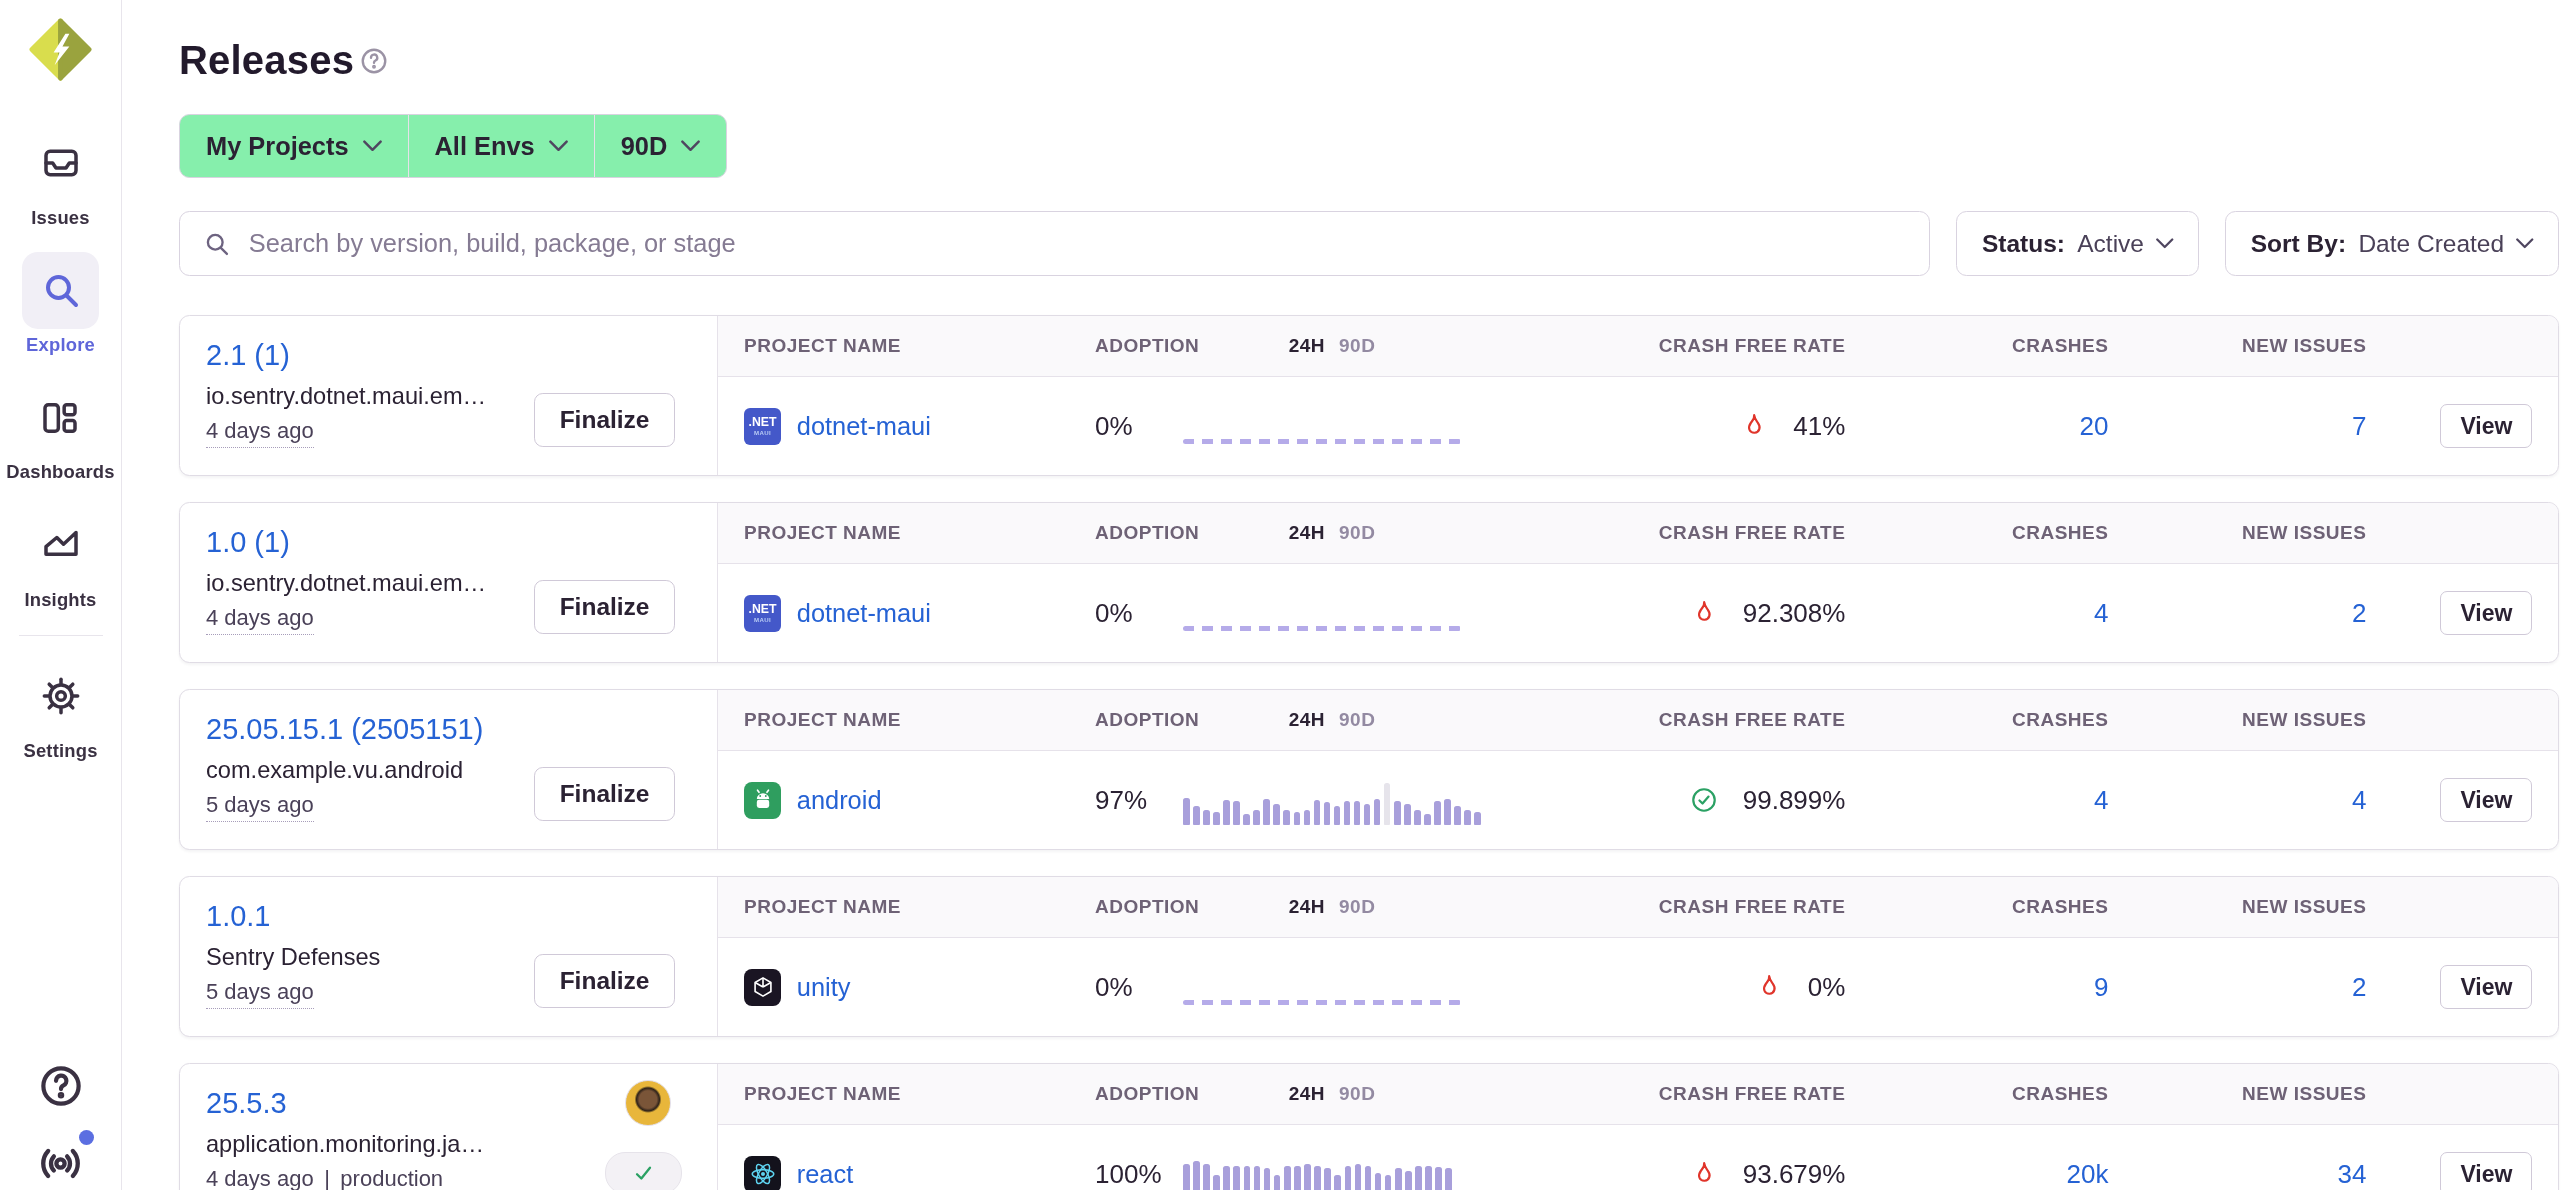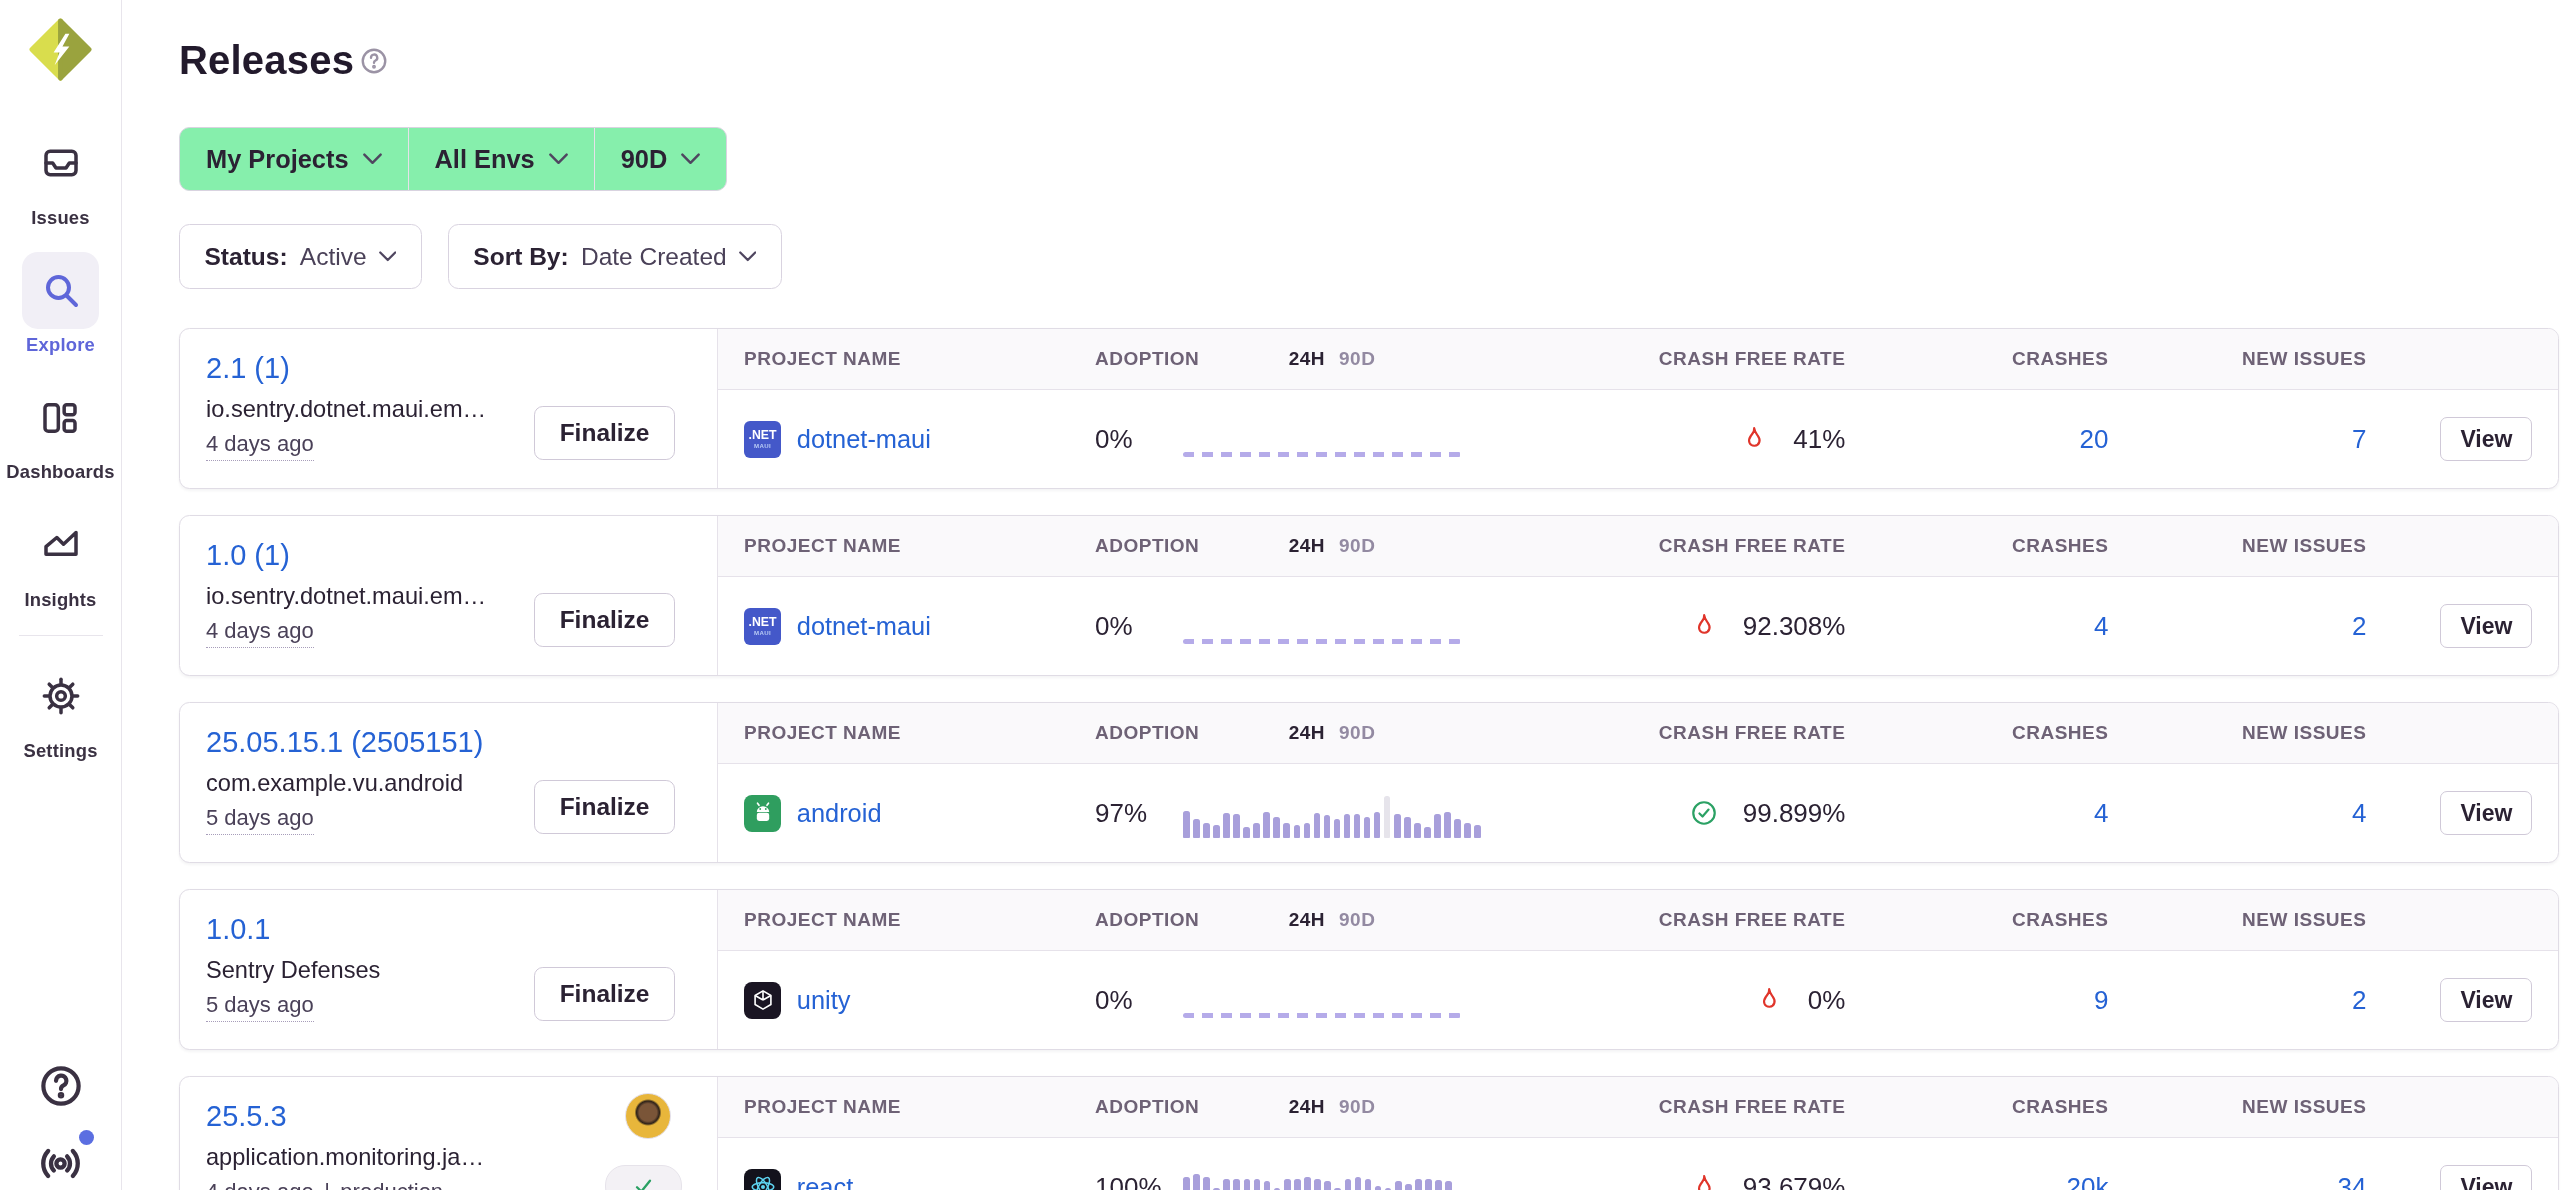"Releases" .page-header { margin-bottom: 41px -> 28px }
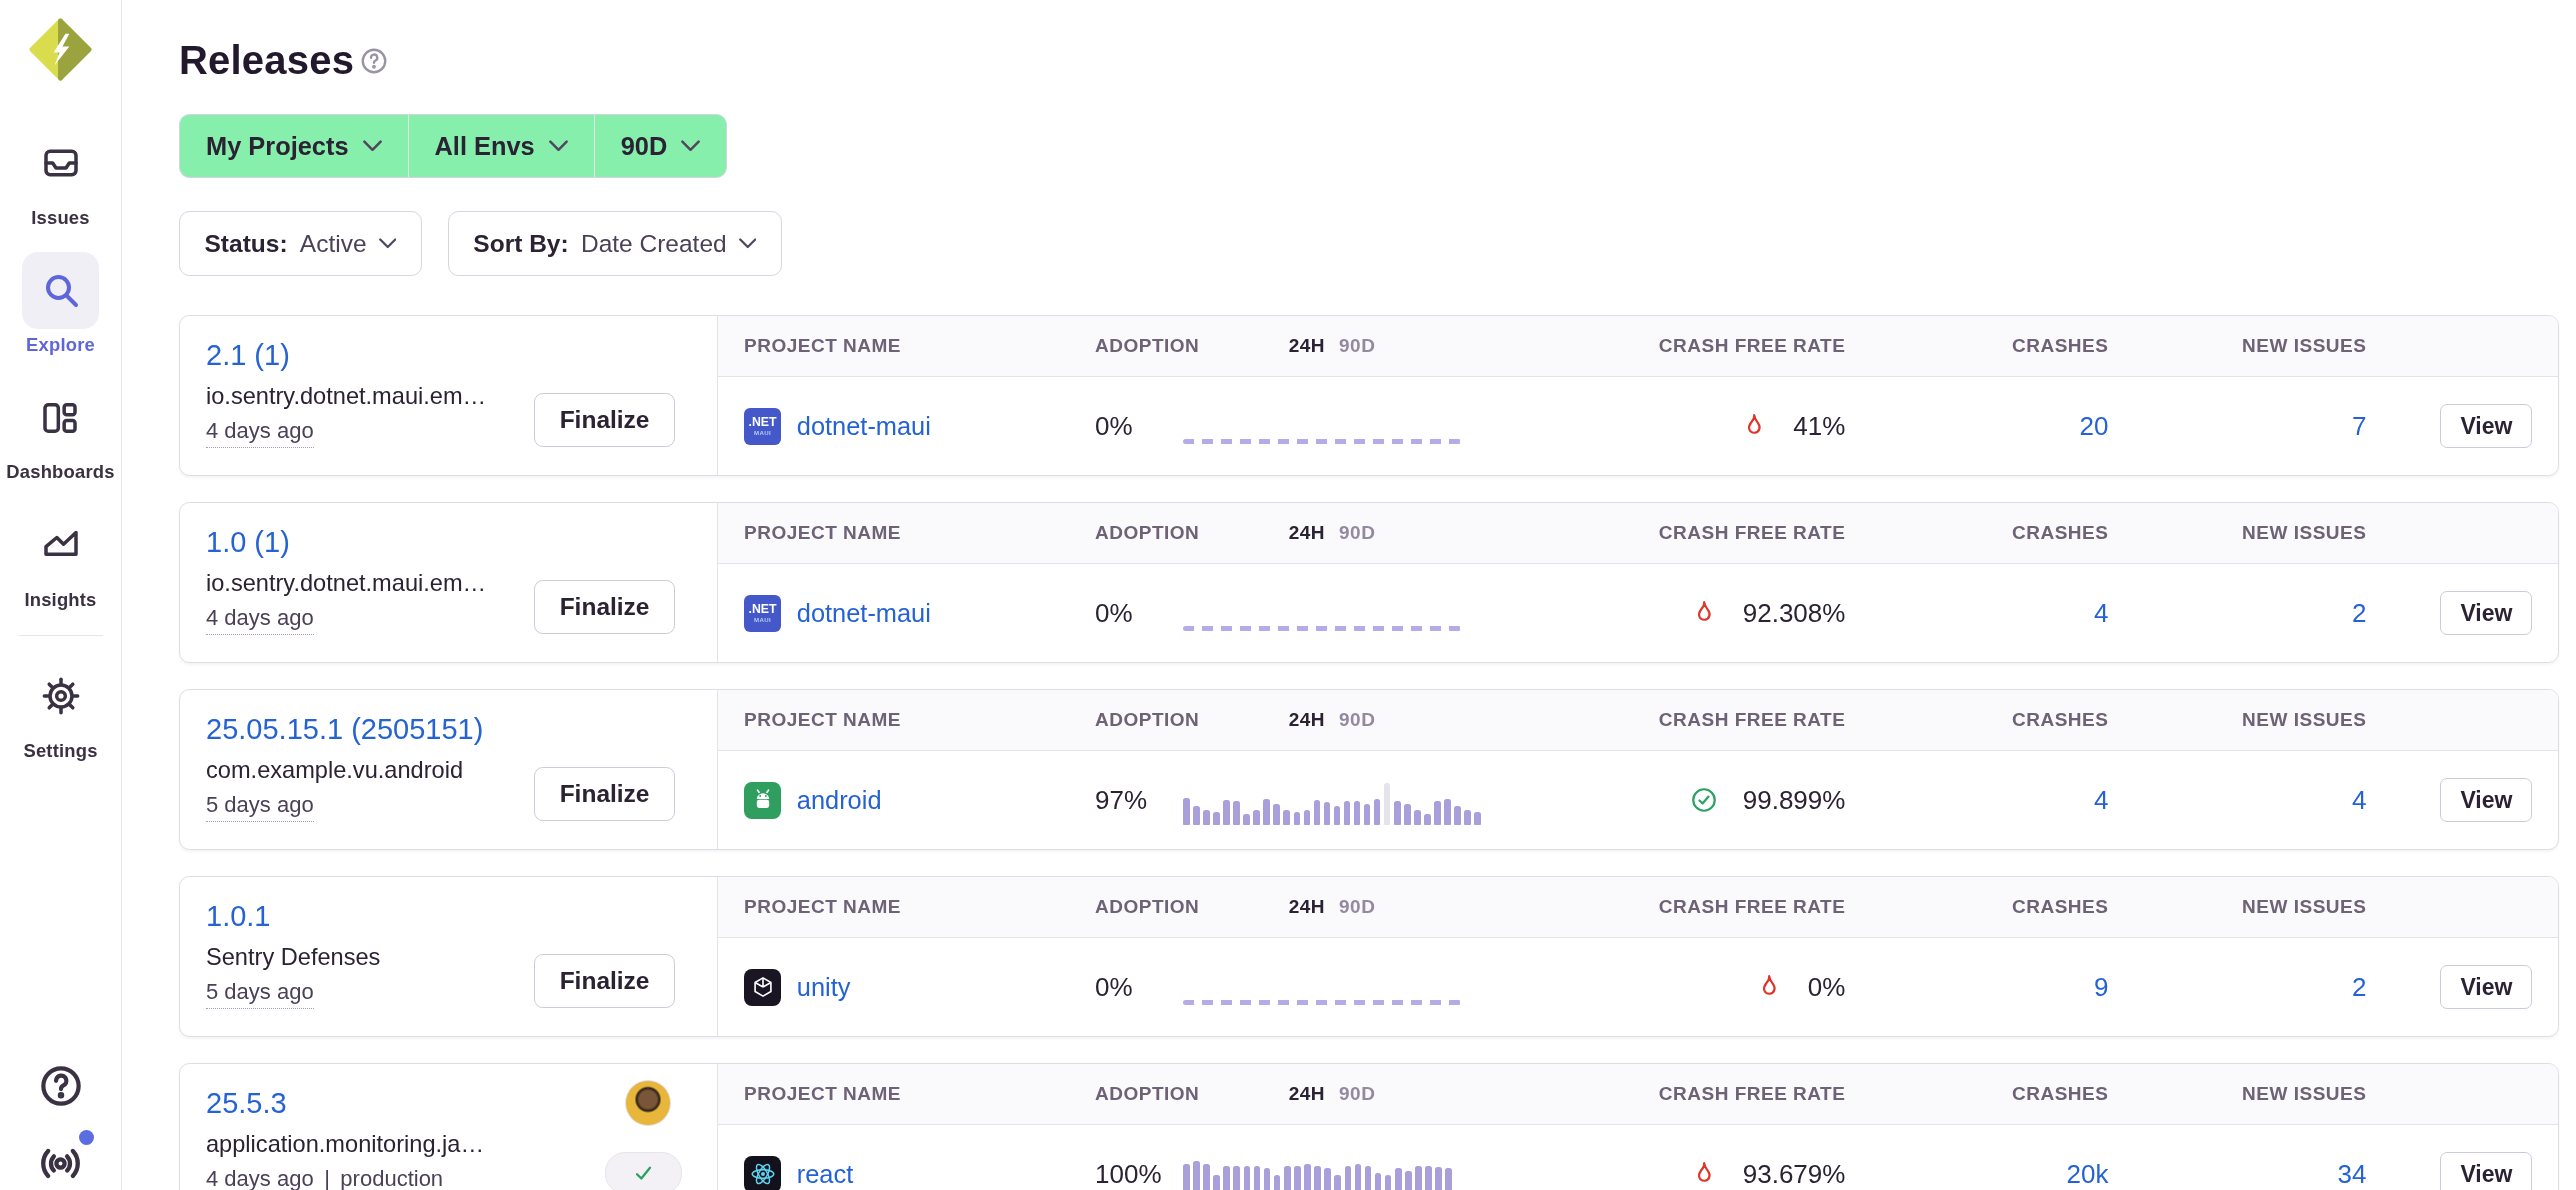"Search by version, build, package," div.search-box { html: none -> <div> <svg> <circle></circle> <line></line> </svg> <input> </div> }
